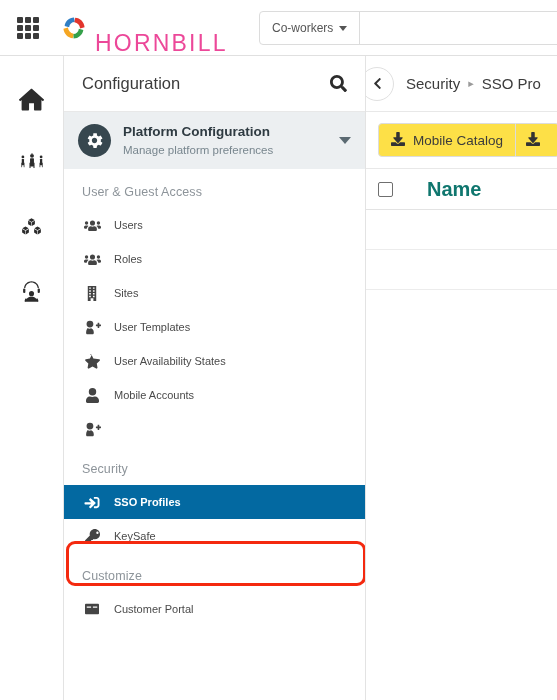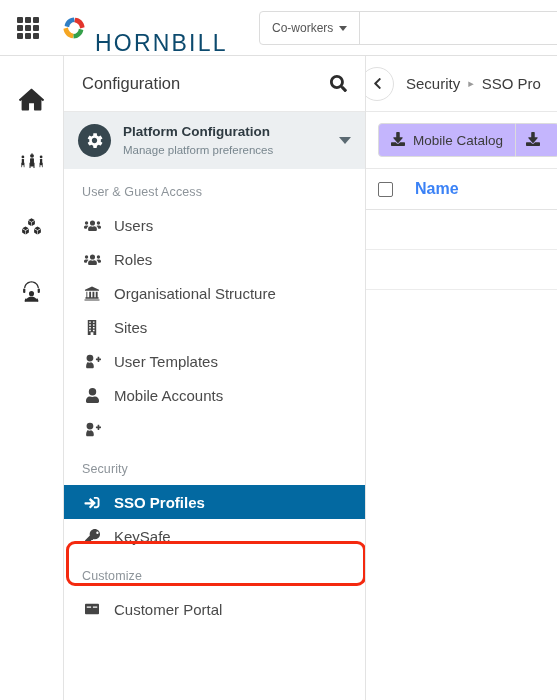"HORNBILL" .brand-text { color: #0c4a6e -> #ec4899 }
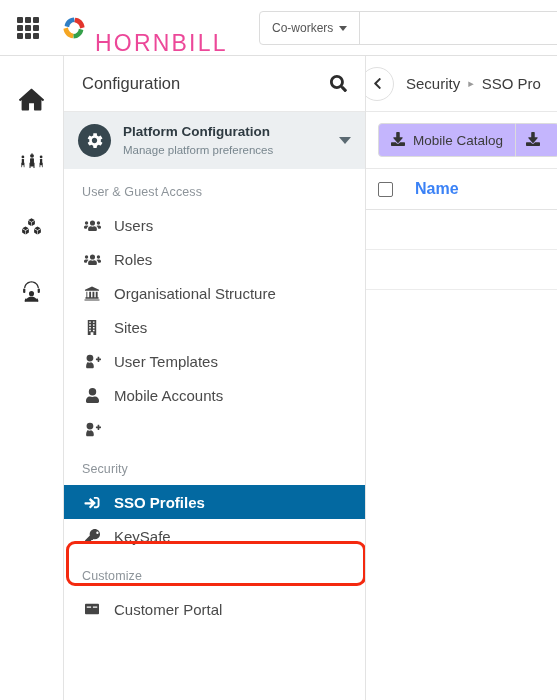"Mobile Catalog" .tbtn { background: #c4b5fd -> #fde047 }
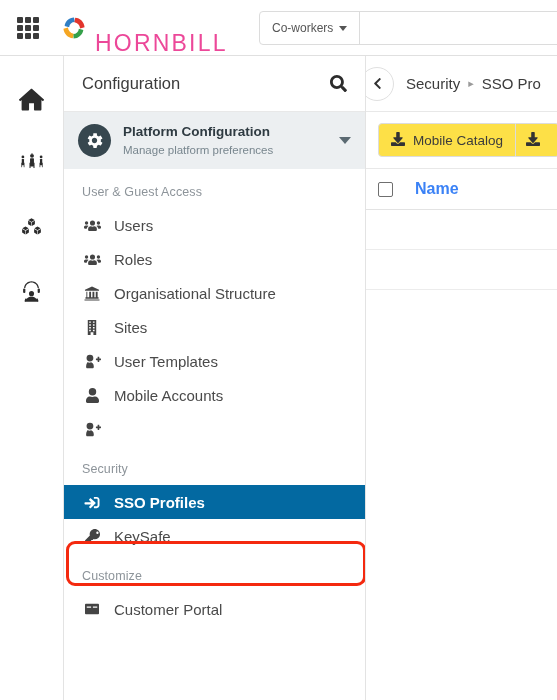"Name" .th { color: #3b82f6 -> #0f766e; font-size: 16px -> 20px; margin-left: none -> 12px }
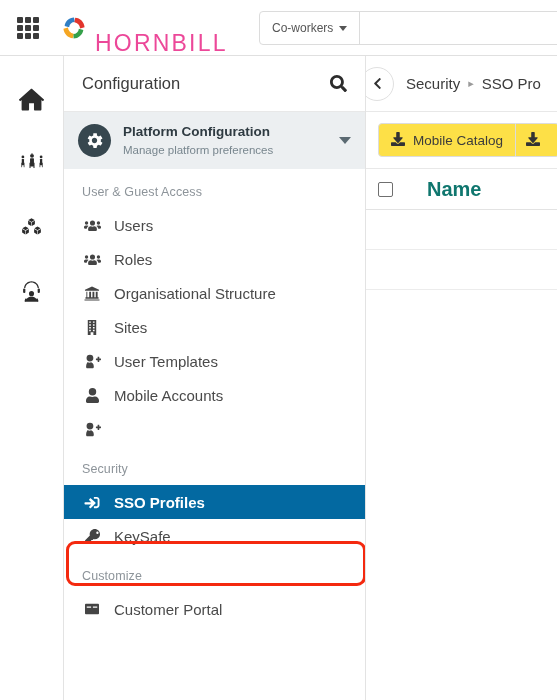"Users" .menu-item { font-size: 15px -> 11px }
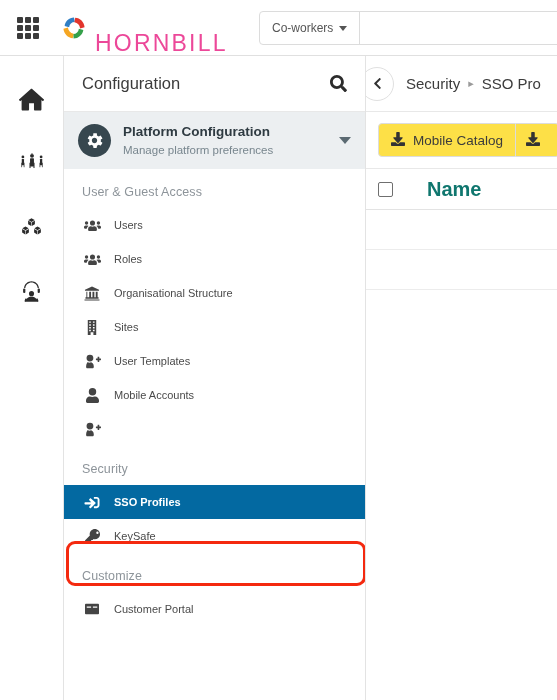"Organisational Structure" div.menu-item { html: <div> <span> <svg> <path></path> </svg> </span> <span>Organisational Structure</span> </div> -> none }
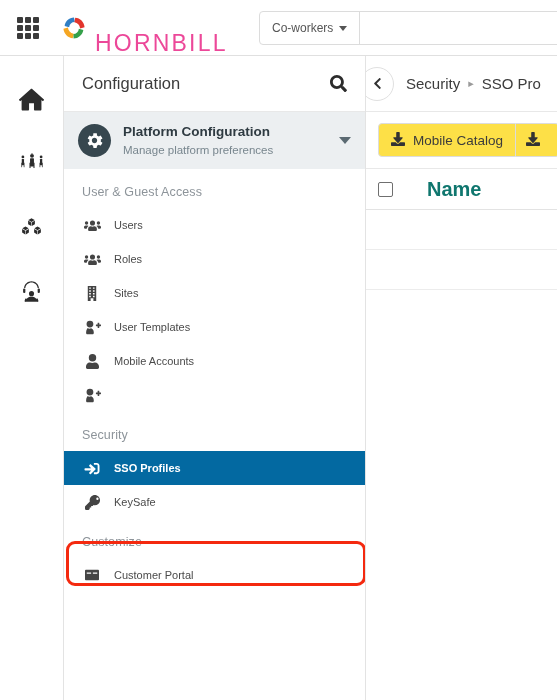"User Availability States" div.menu-item { html: none -> <div> <span> <svg> <path></path> </svg> </span> <span>User Availability States</span> </div> }
